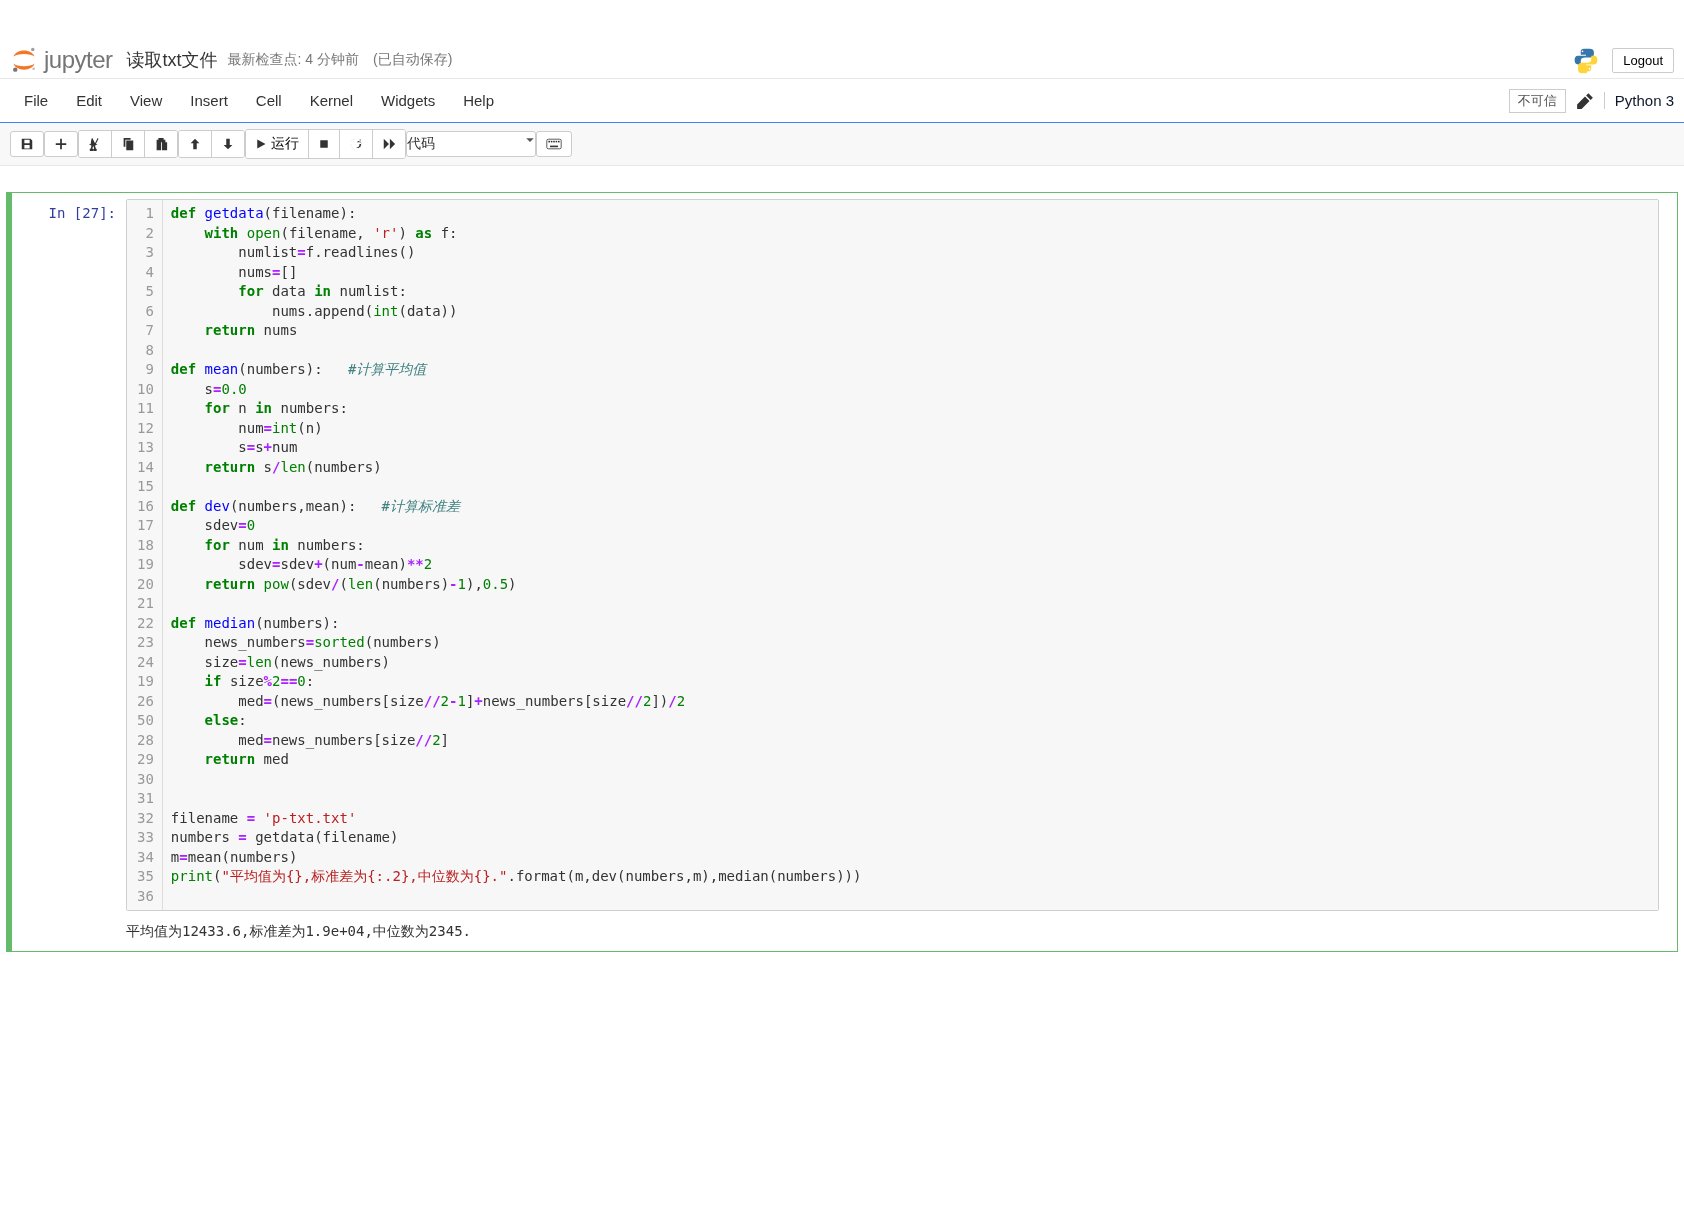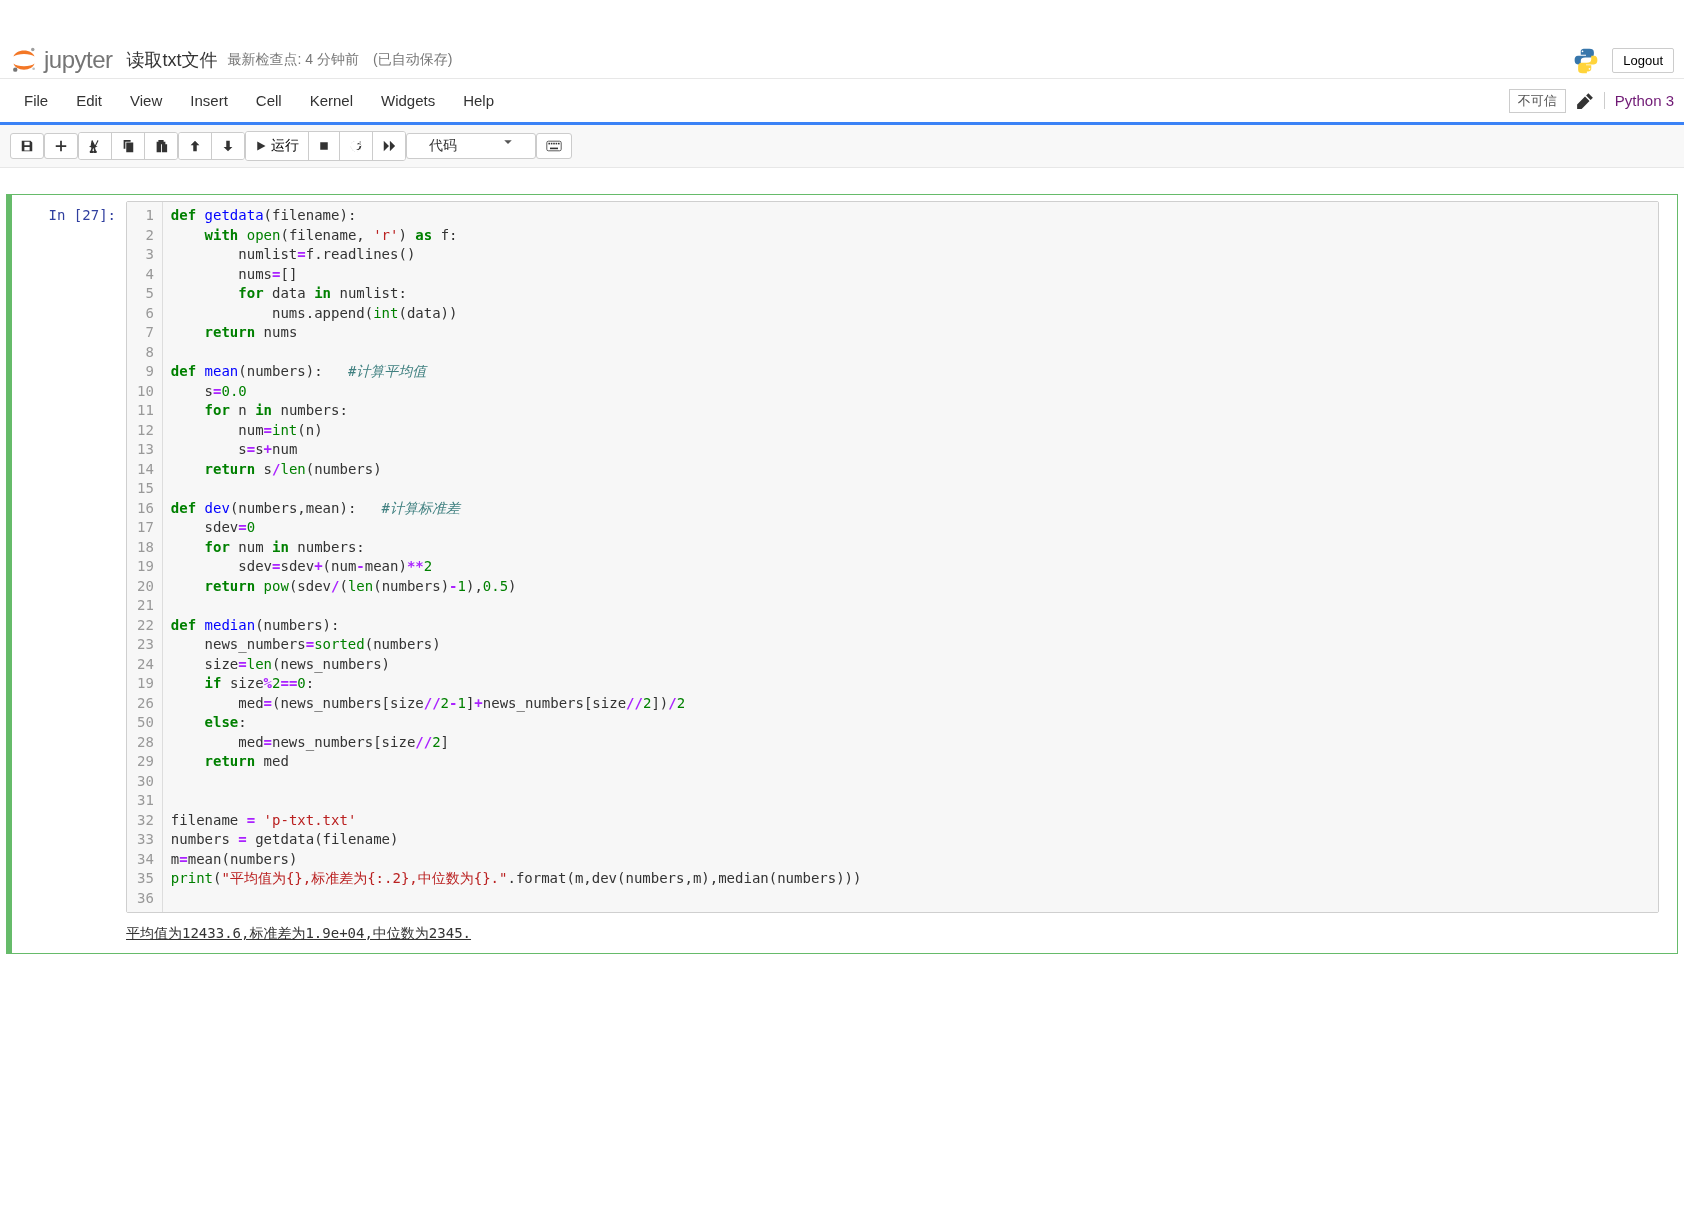"File" .menu-bar { border-bottom: 3px solid #3b82f6 -> 1px solid #3b82f6 }
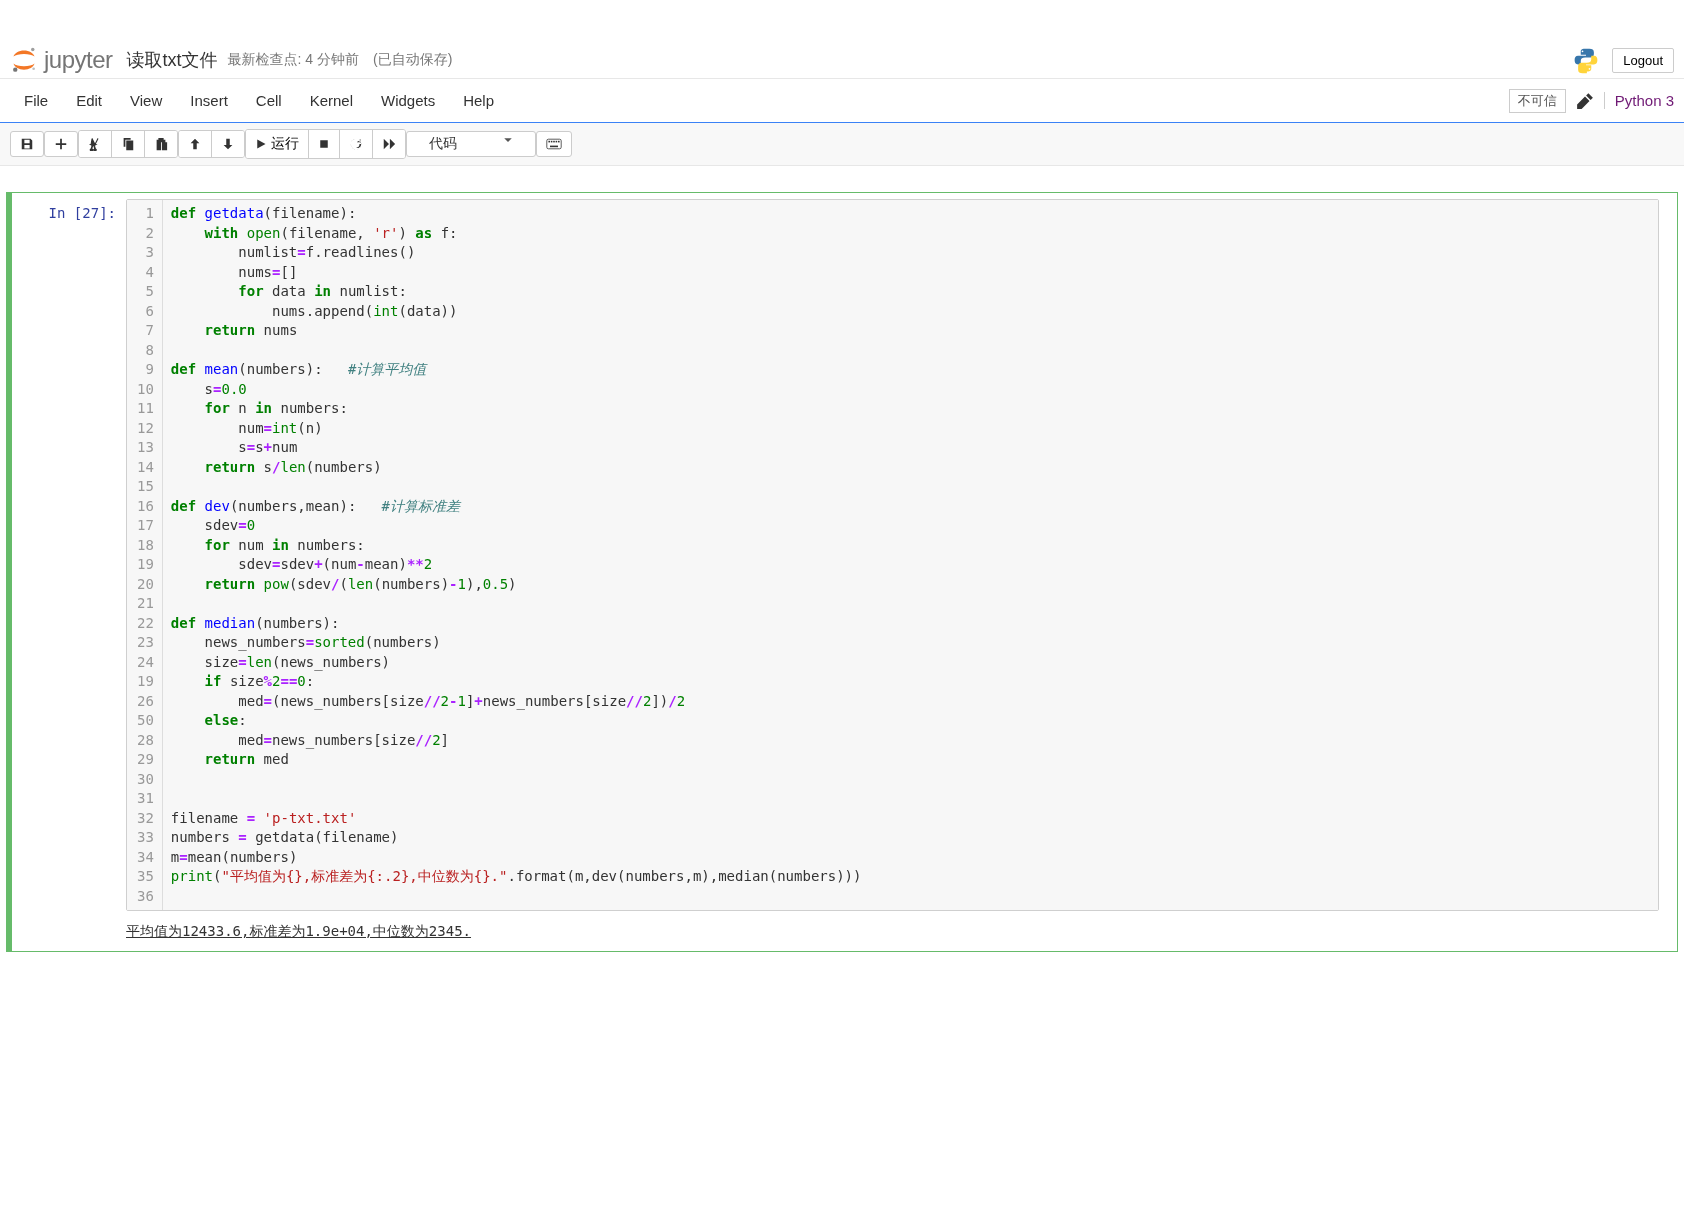"Python 3" .kernel-name { color: #701a75 -> #0f172a }
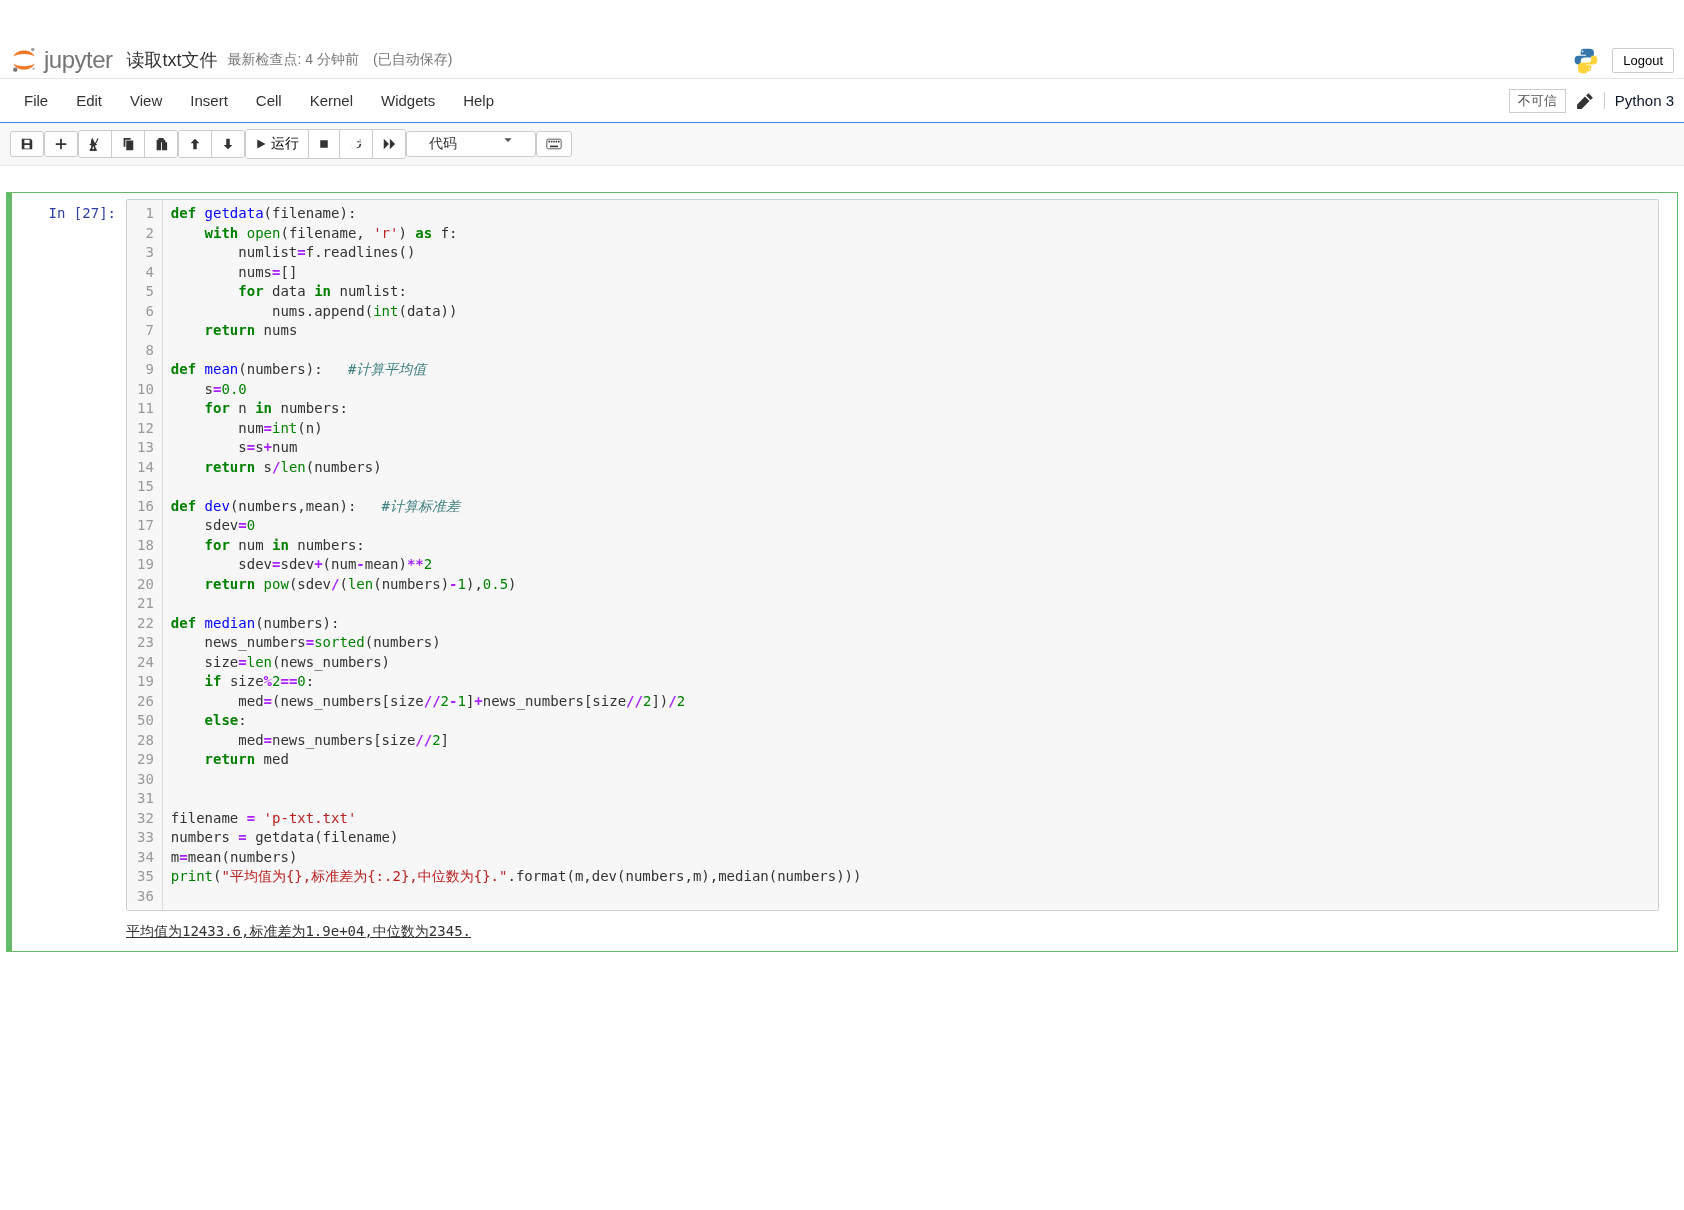"代码" .cell-type { padding: 3px 22px -> 3px 0 }
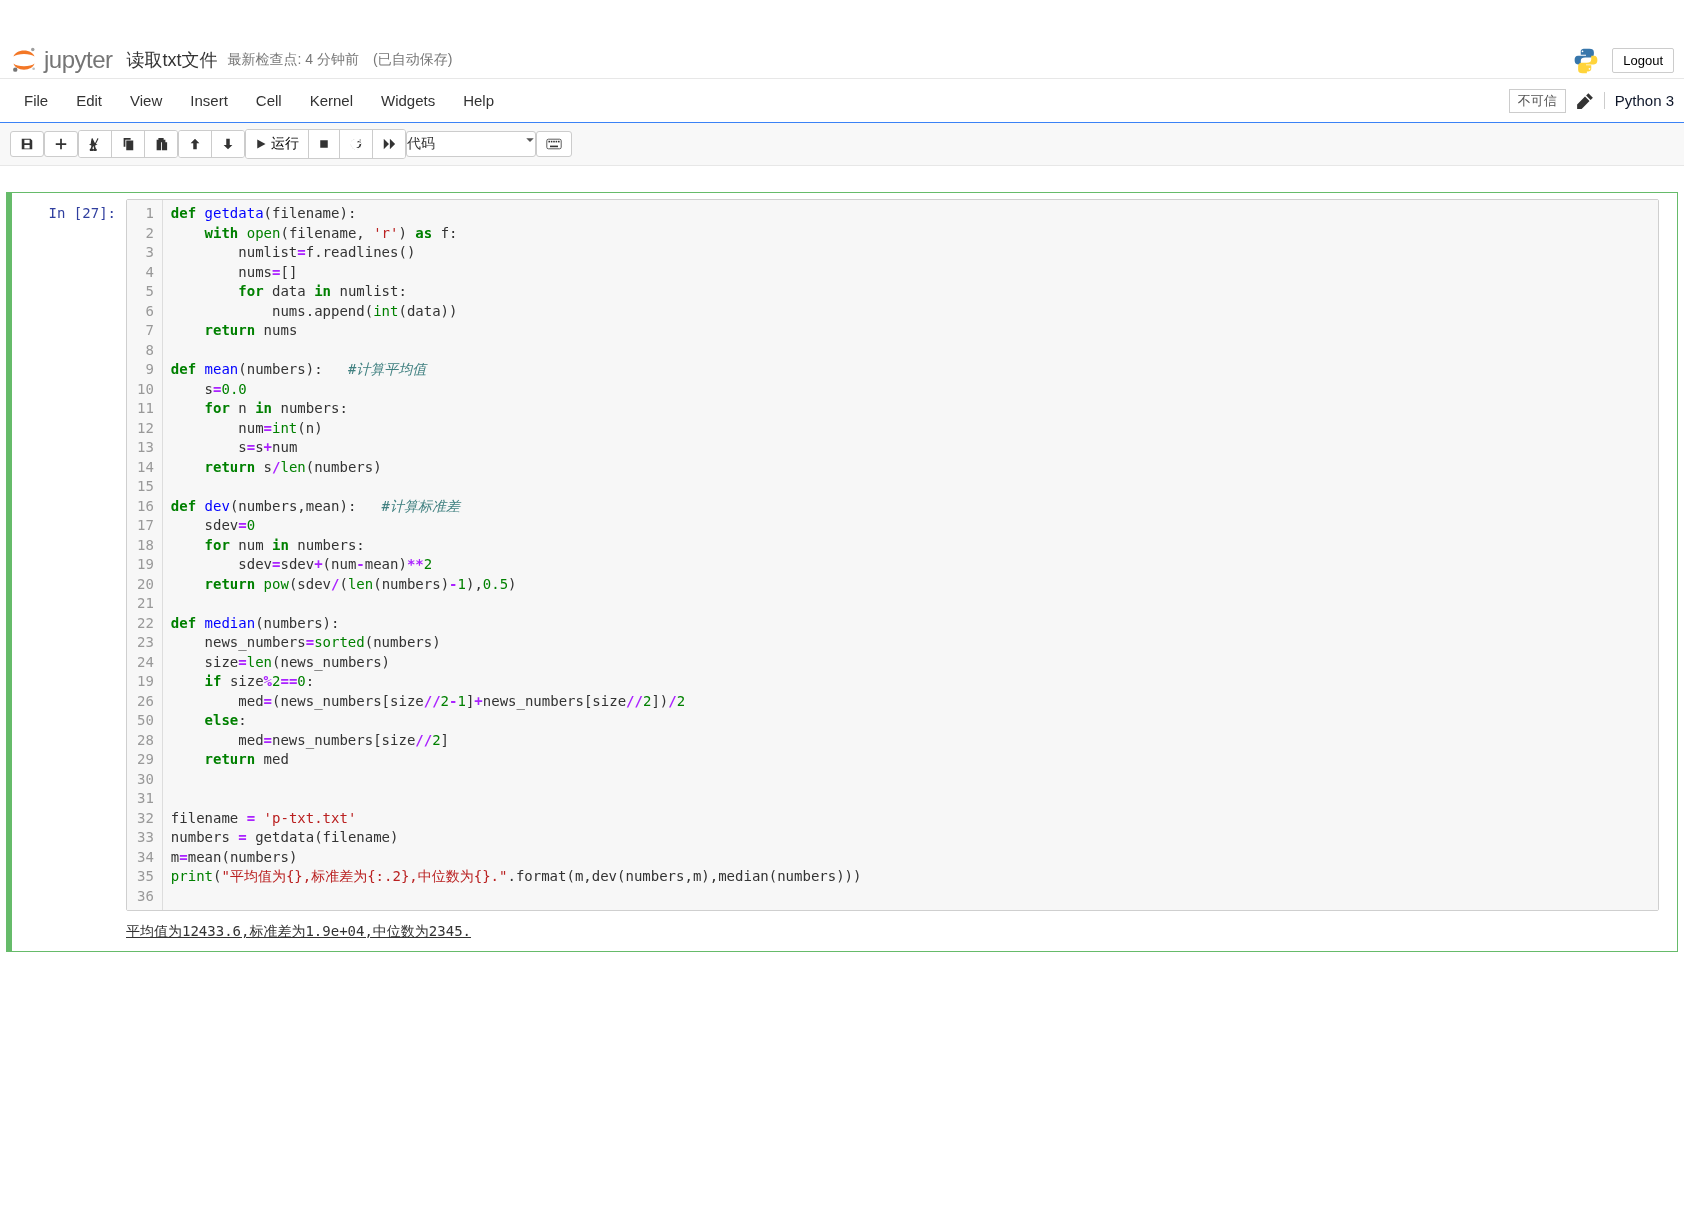"平均值为12433.6,标准差为1.9e+04,中位数为2345." .output-row { text-decoration: underline -> none }
